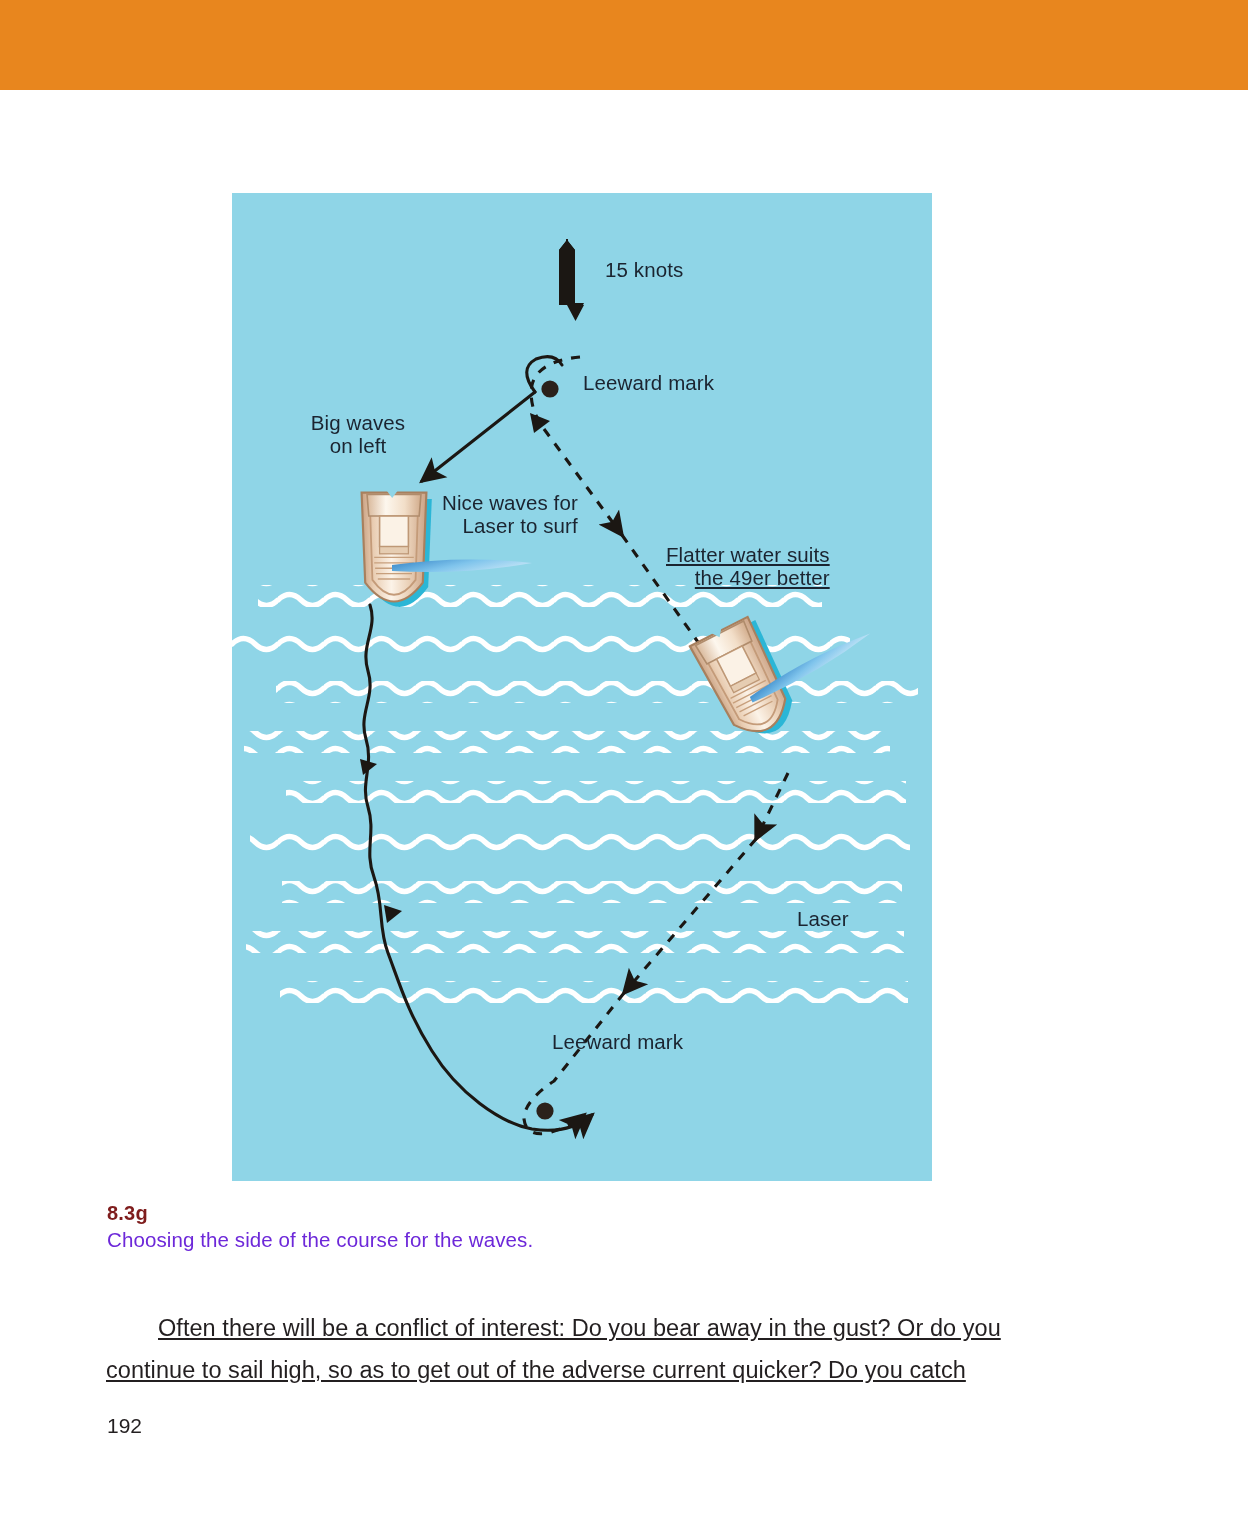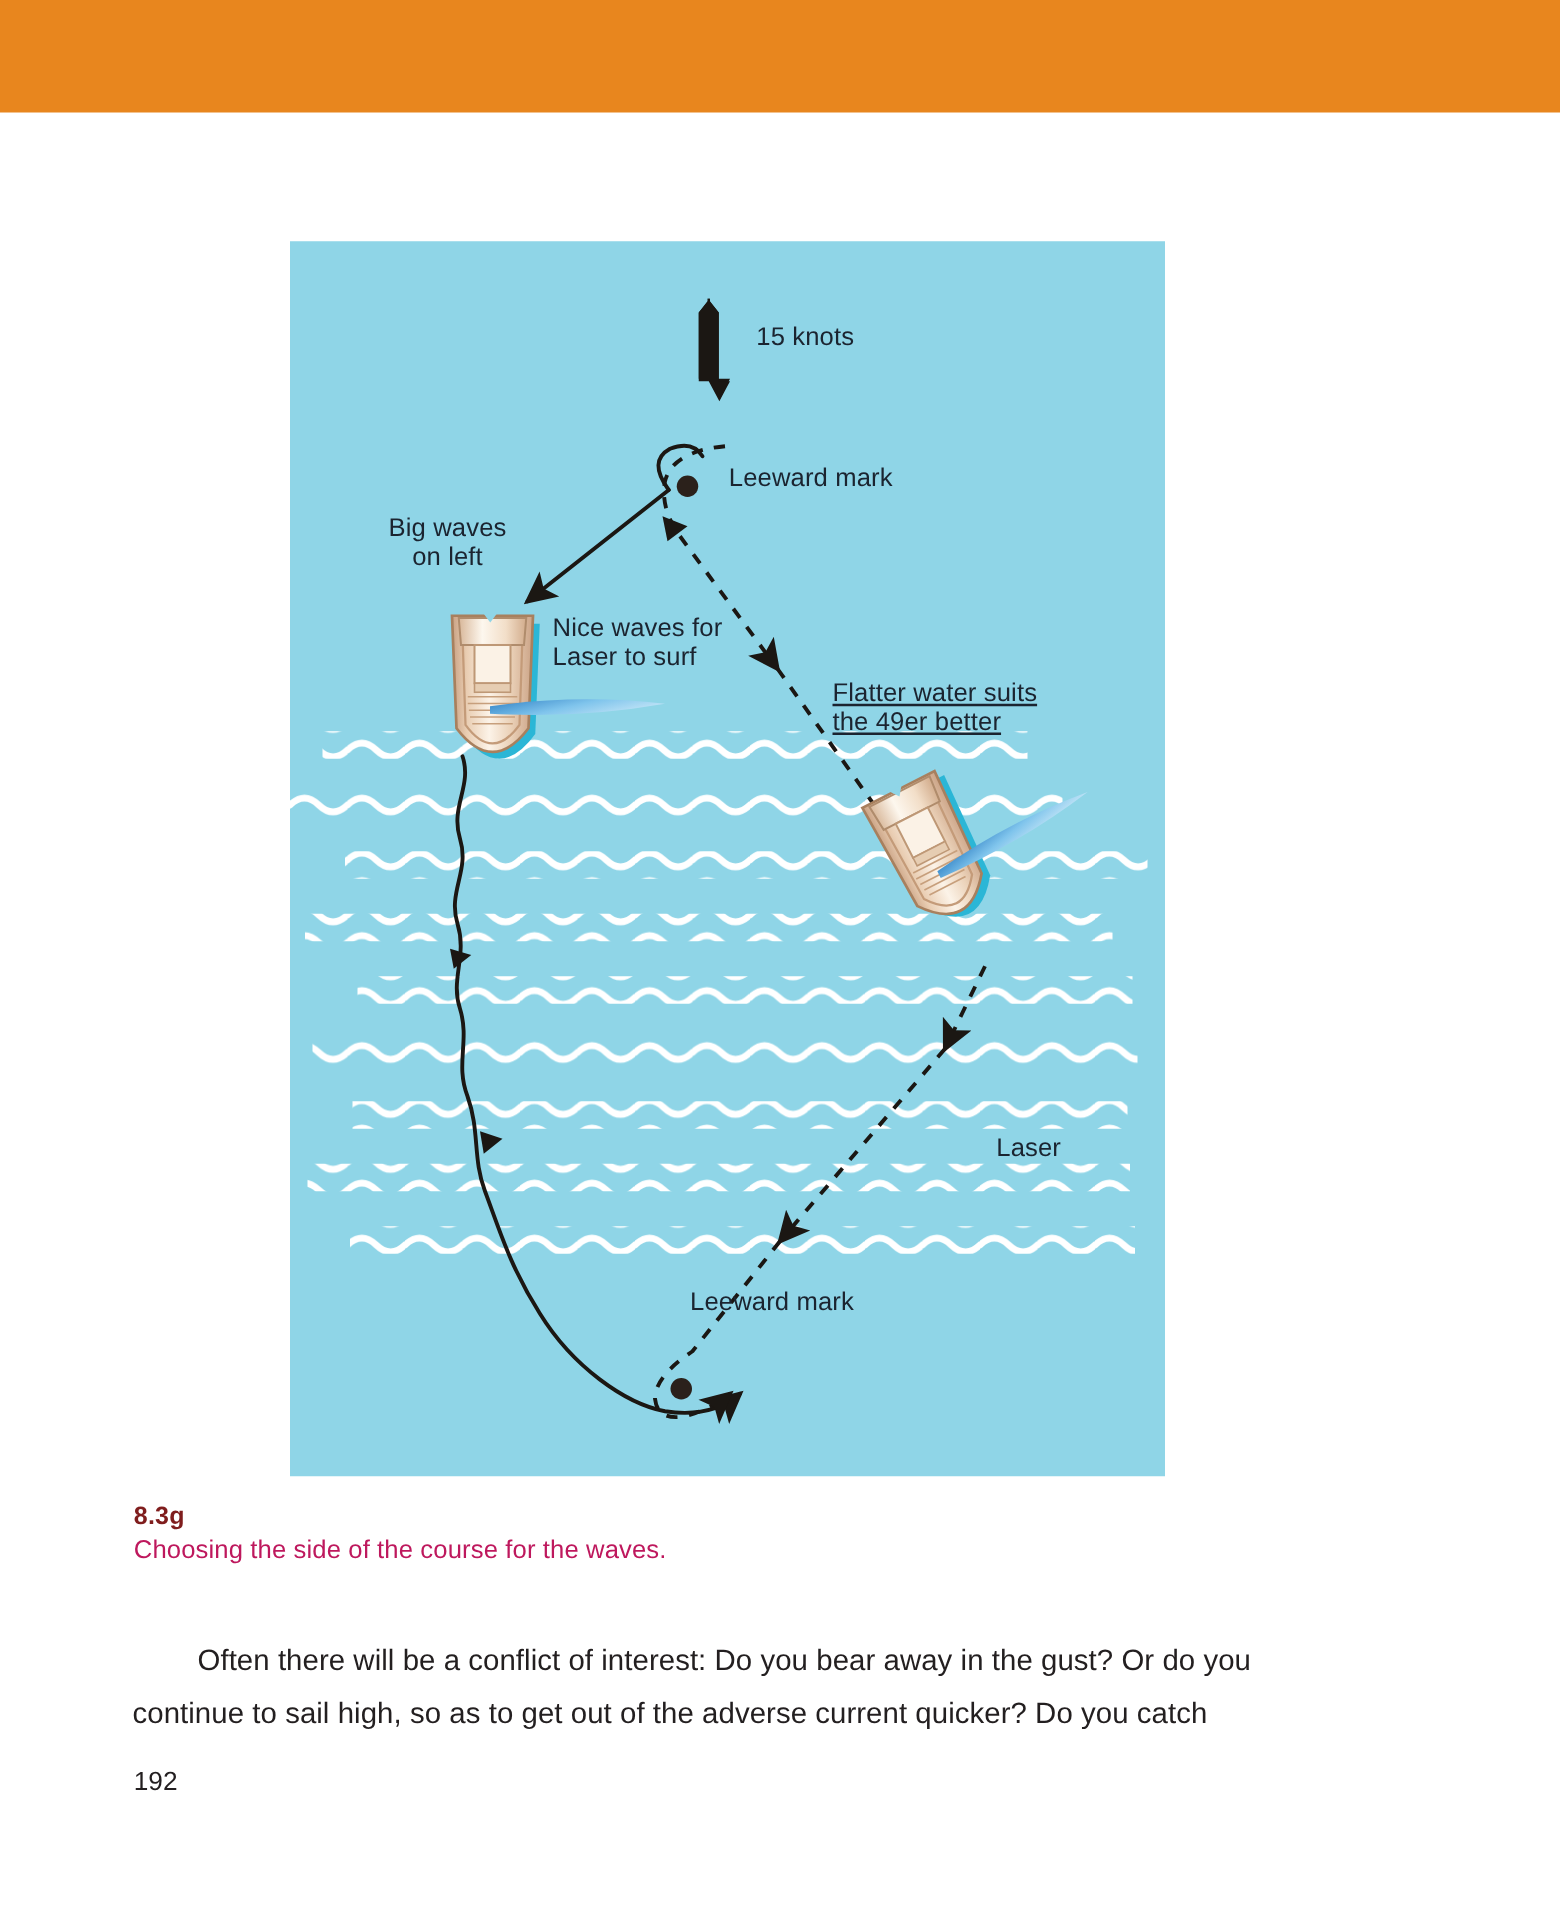"15 knots" .fig-label { text-align: none -> right }
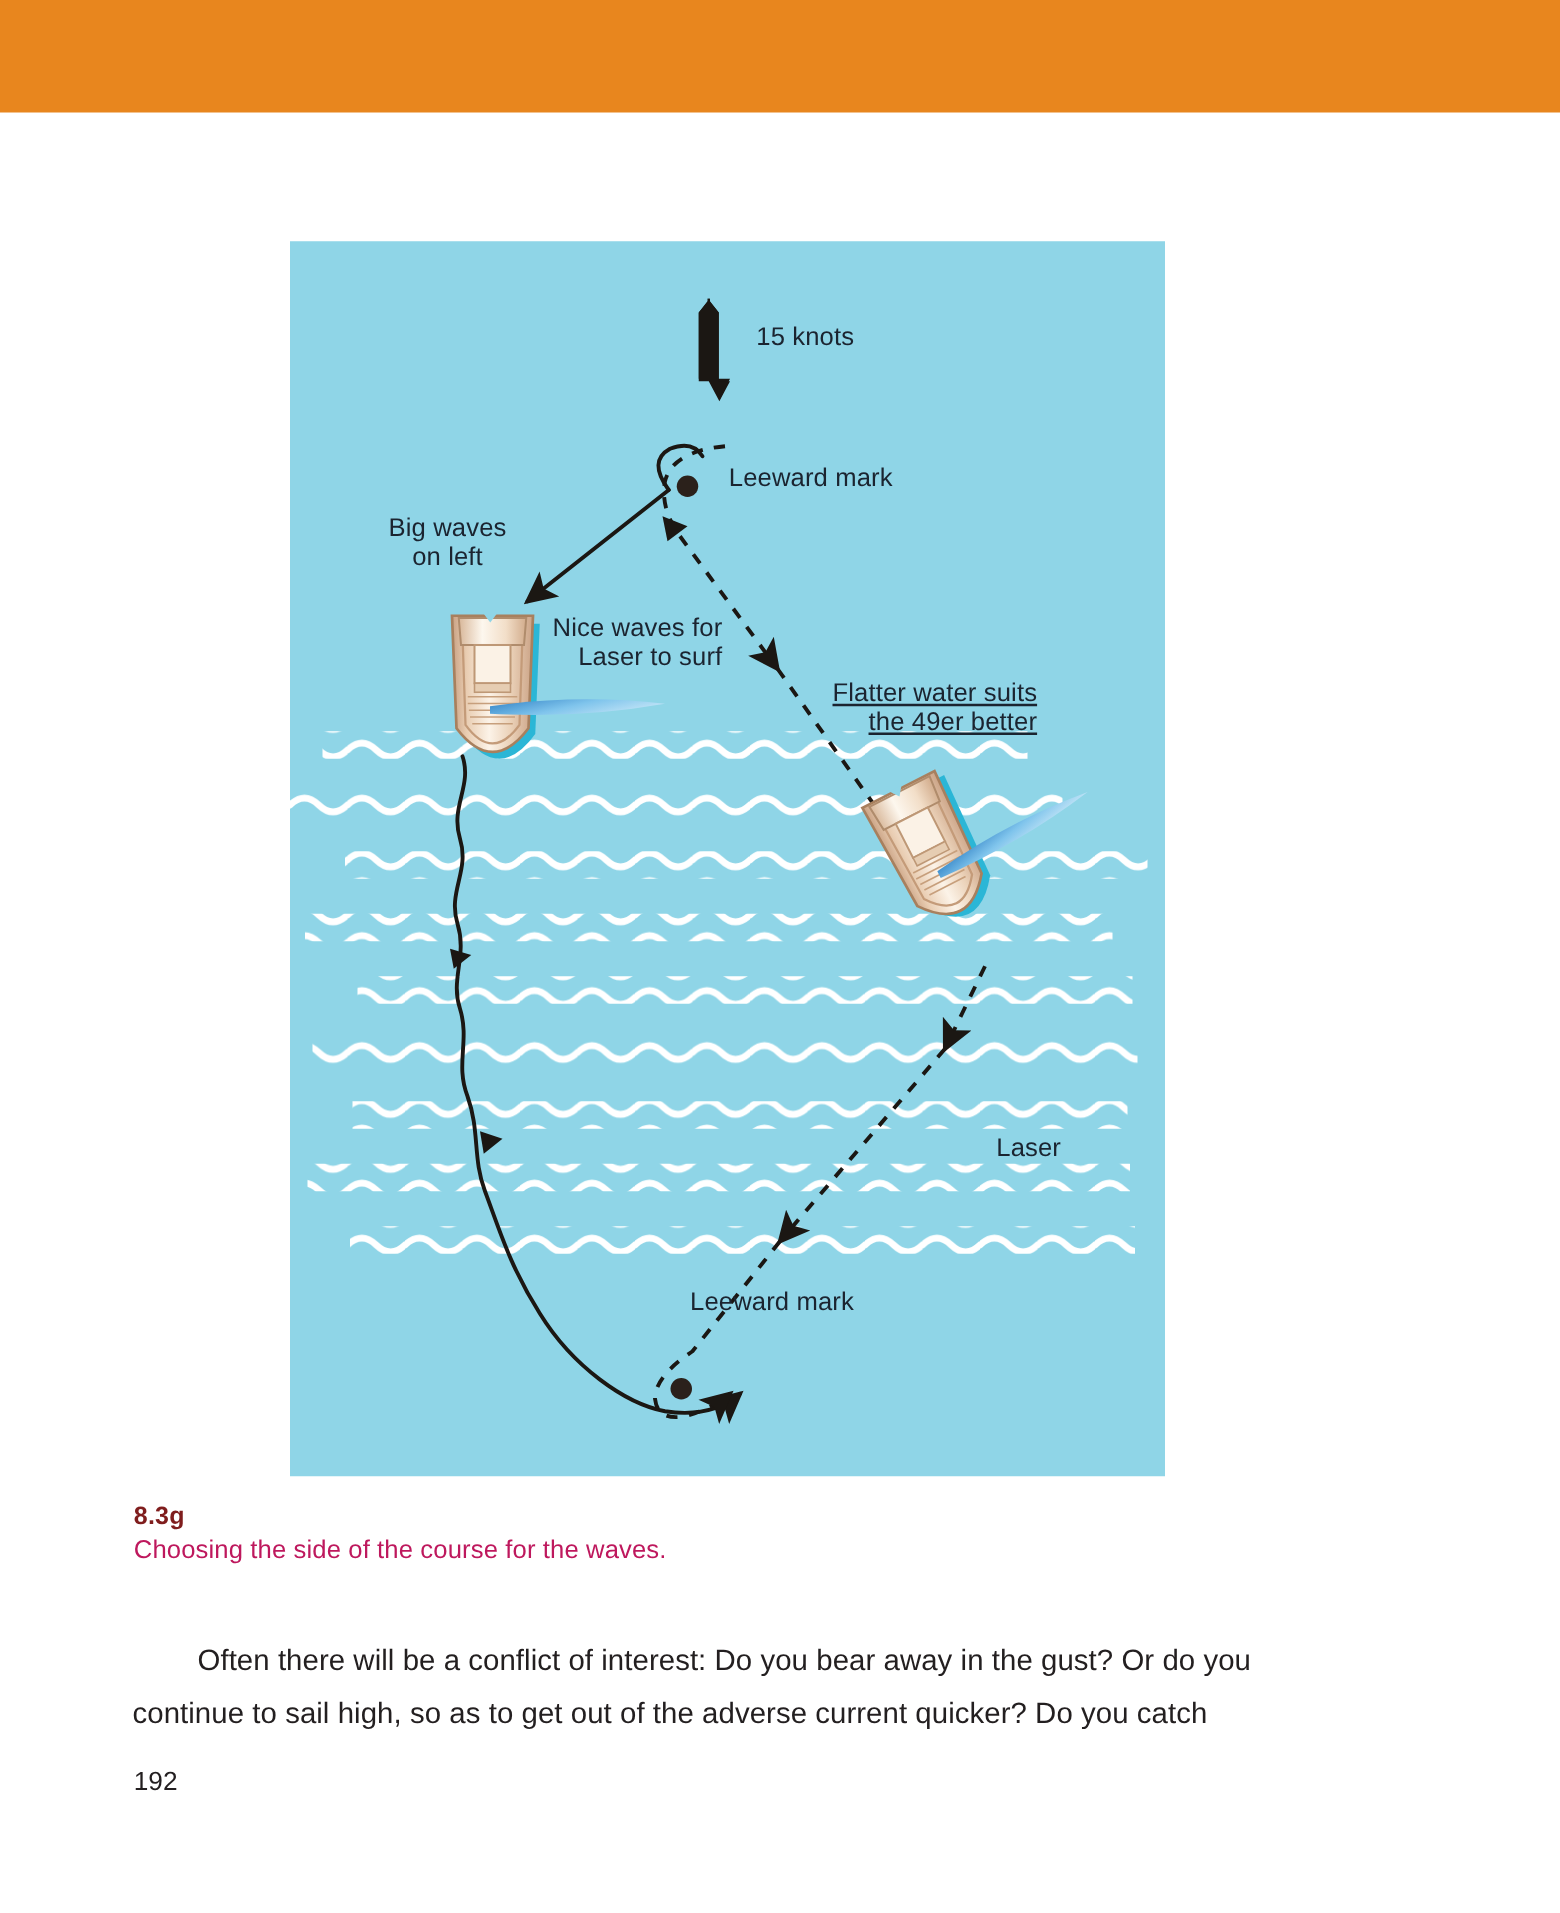"Choosing the side of the" #caption-text { color: #be185d -> #6d28d9 }
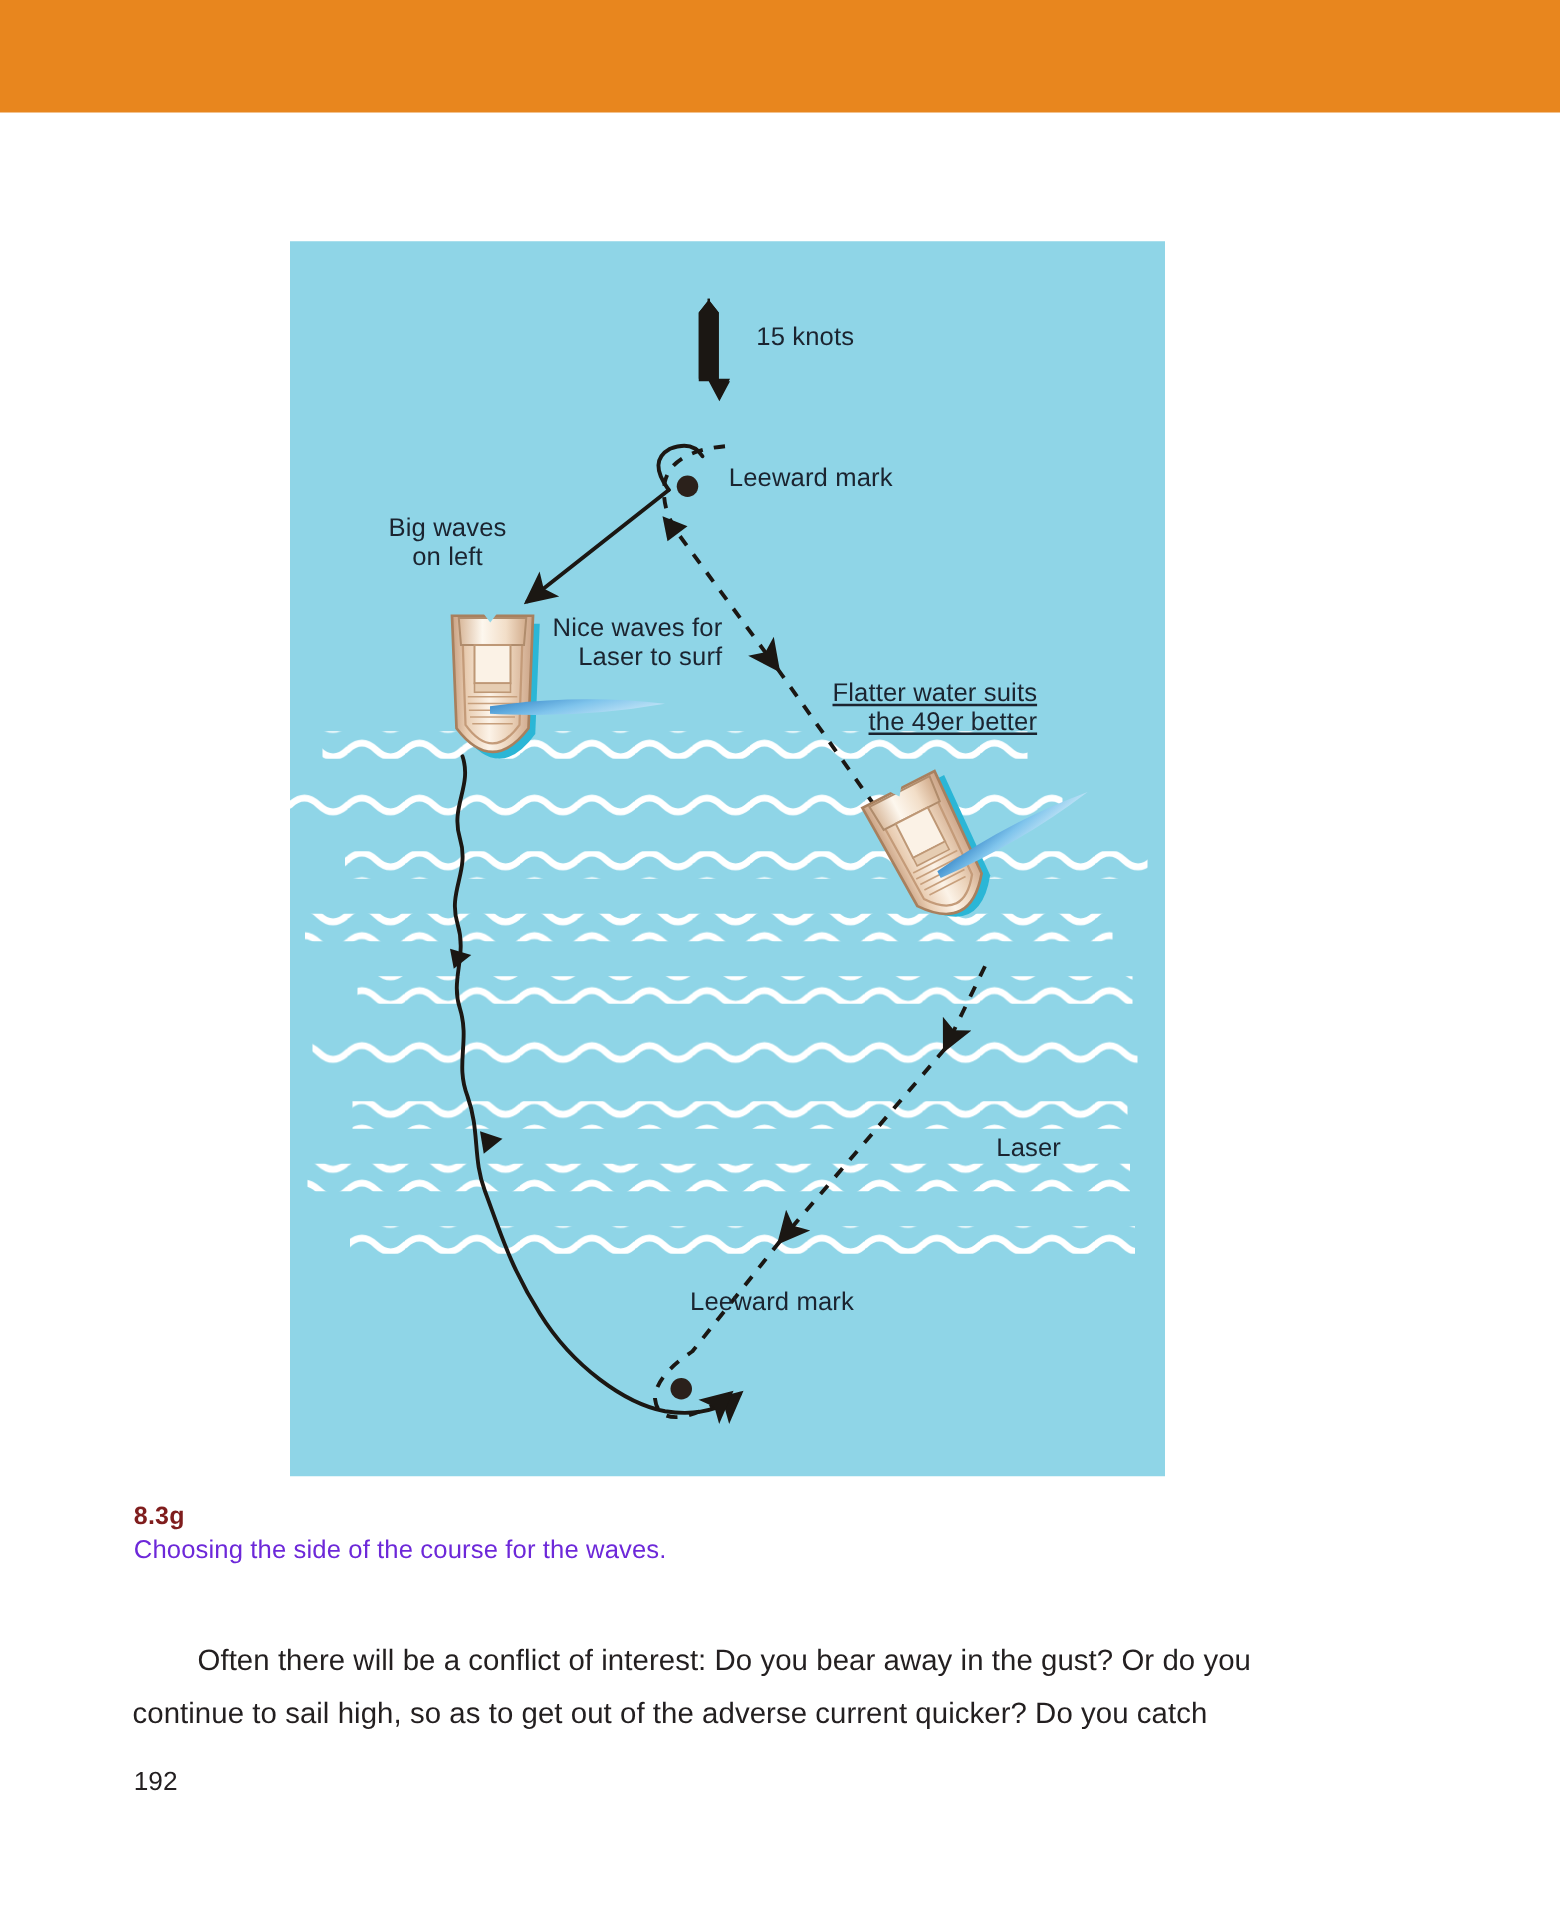"Often there will be a" #body-copy { text-decoration: none -> underline }
